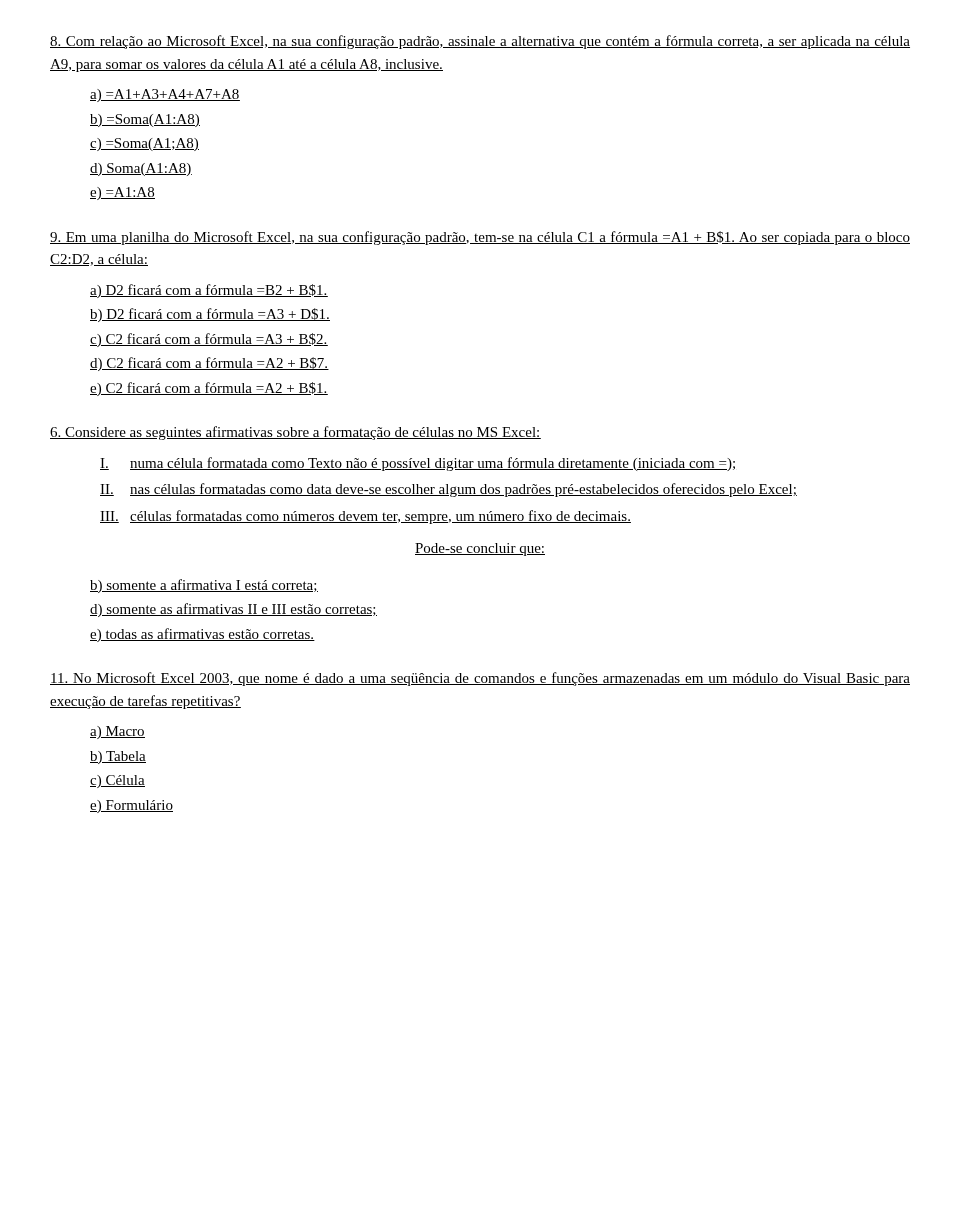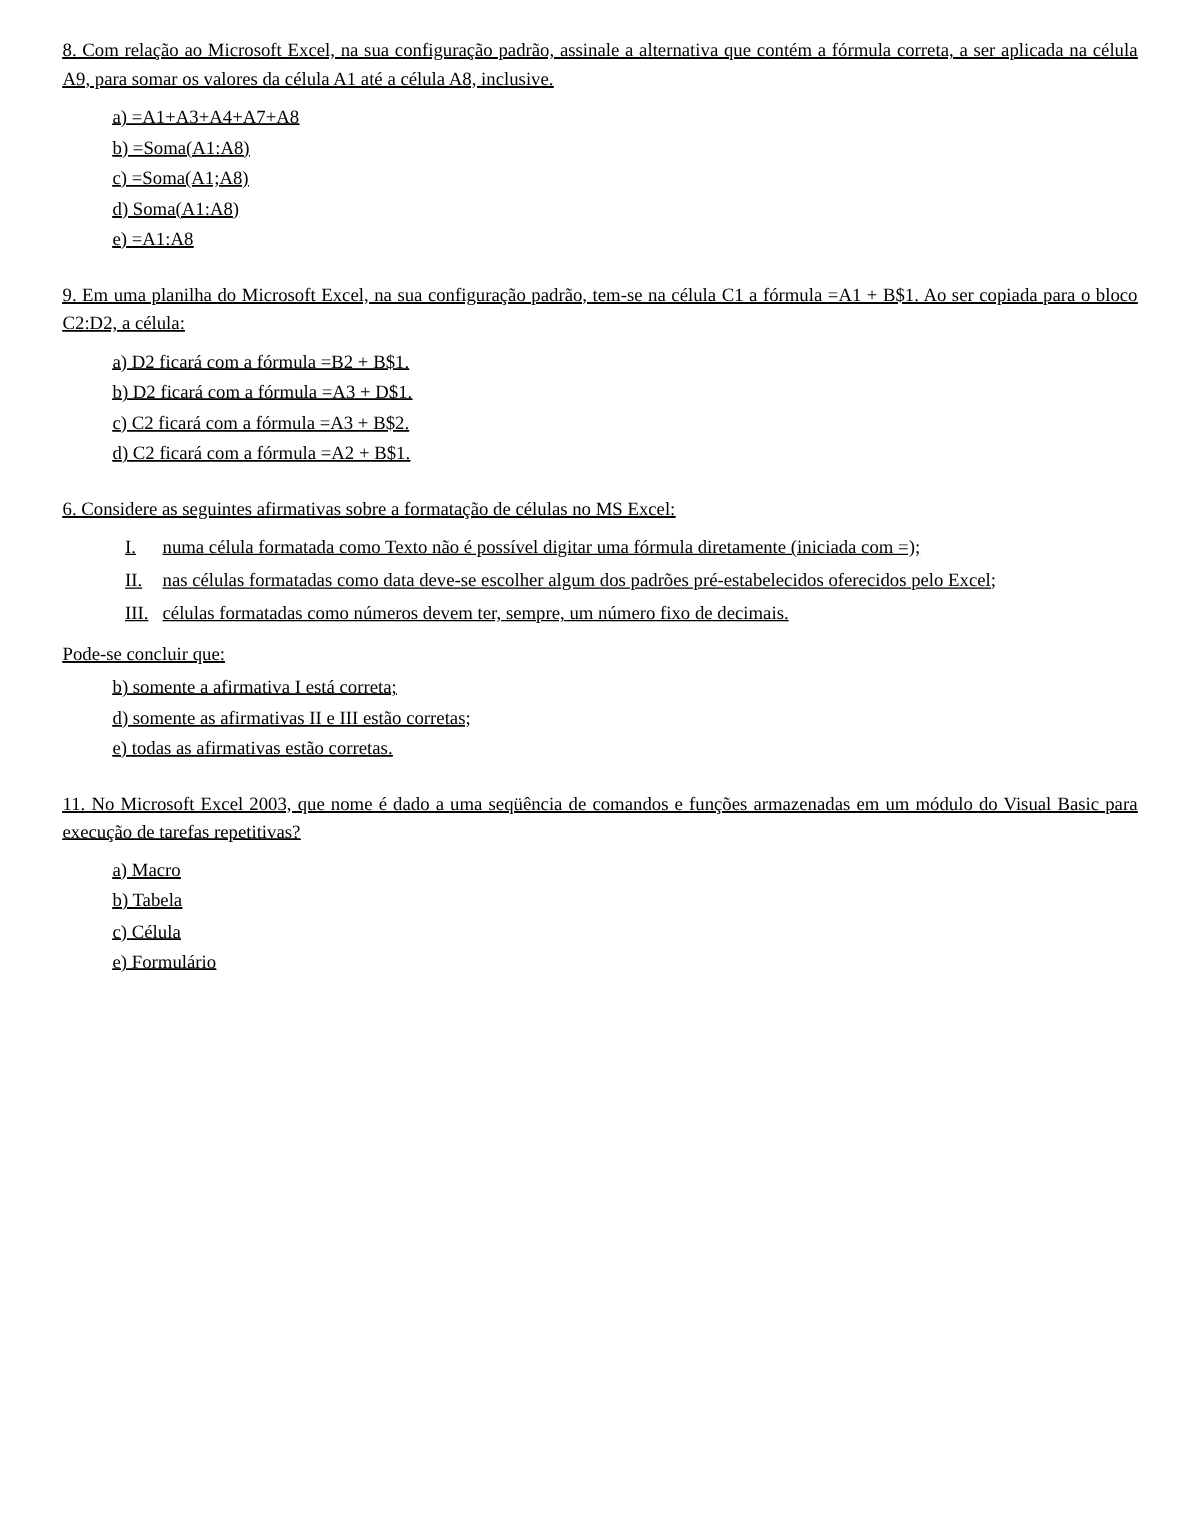"d) C2 ficará com a" li { text: B$1 -> B$7 }
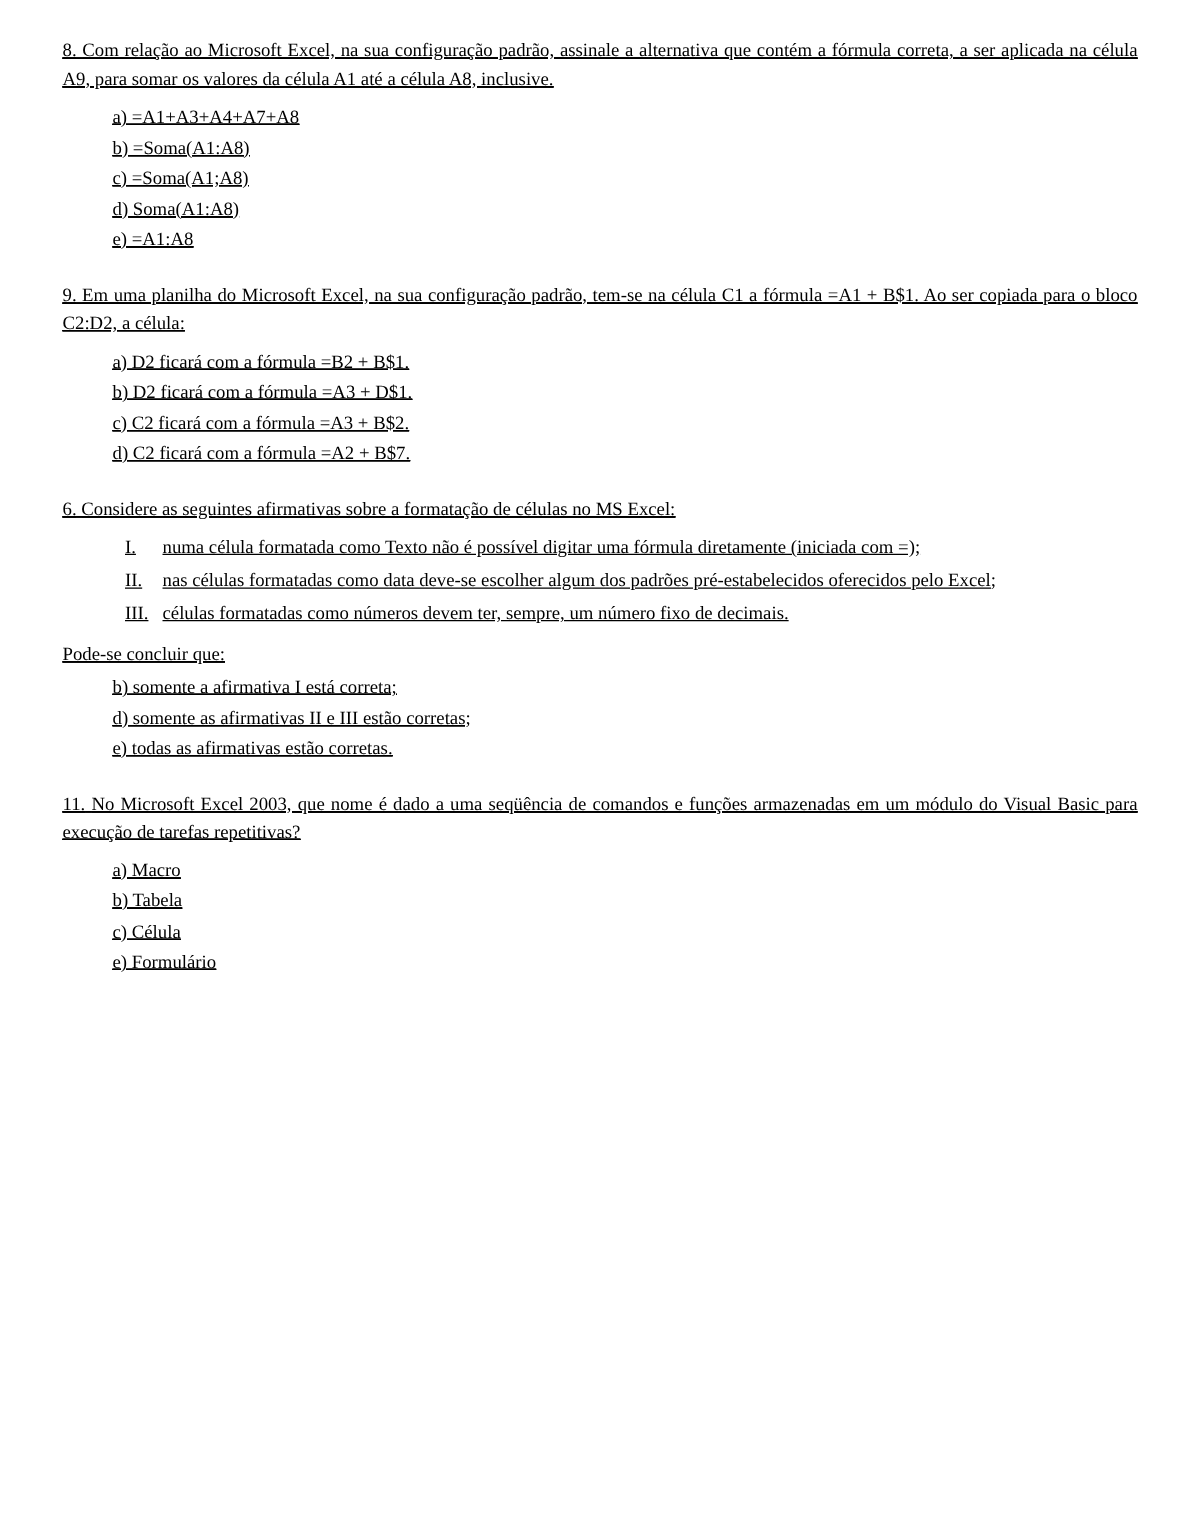"e) C2 ficará com a" li { html: none -> <li>e) C2 ficará com a fórmula =A2 + B$1.</li> }
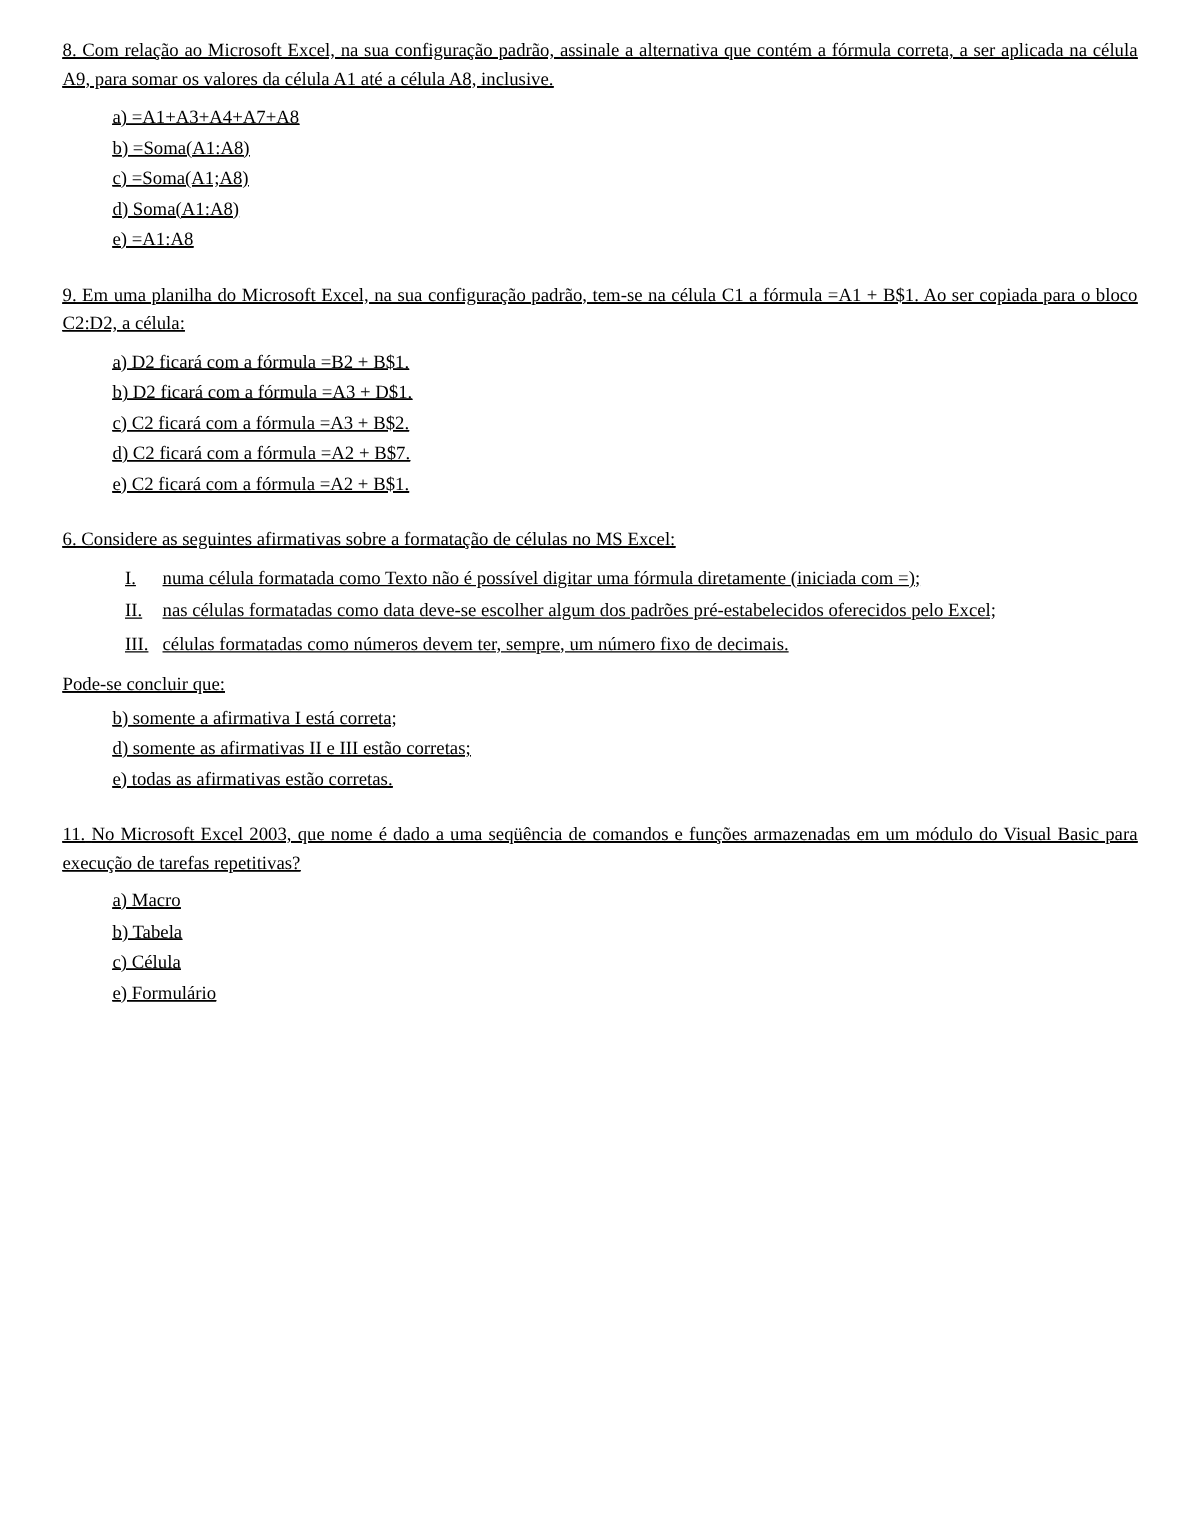"Pode-se concluir que:" .pode-se { margin-bottom: 4px -> 14px; text-align: none -> center }
